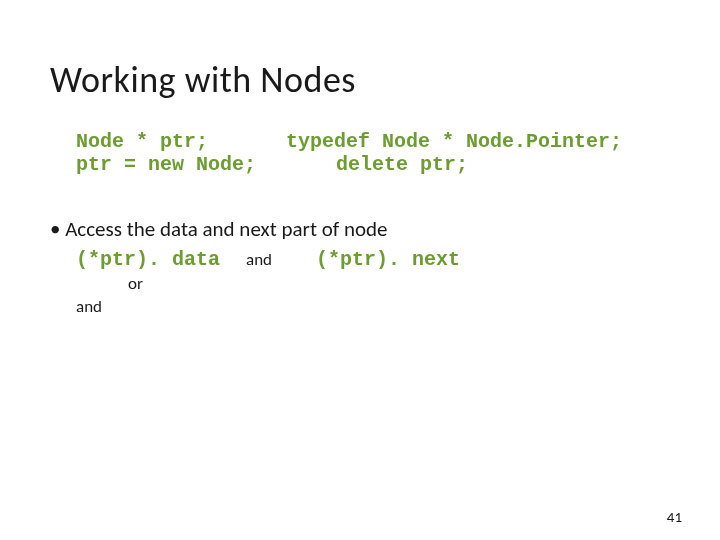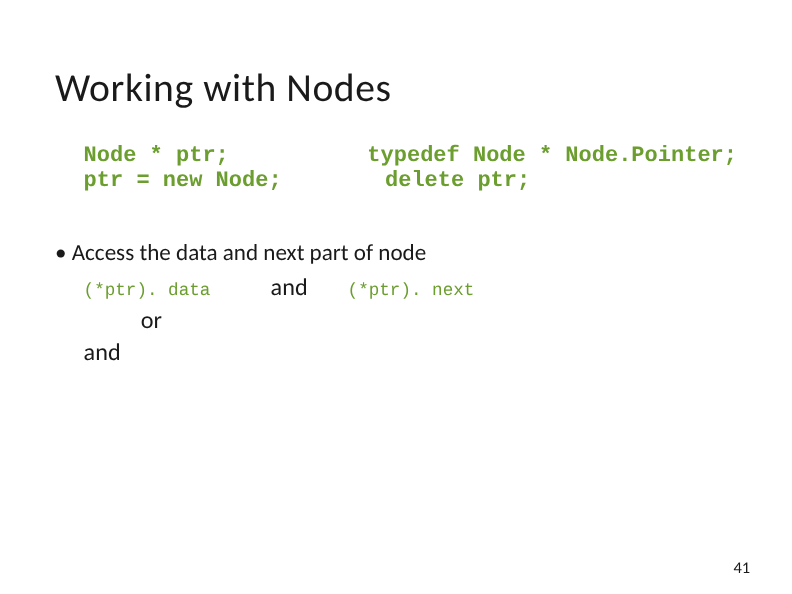"Node * ptr;" .inline-group { gap: 14px -> none }
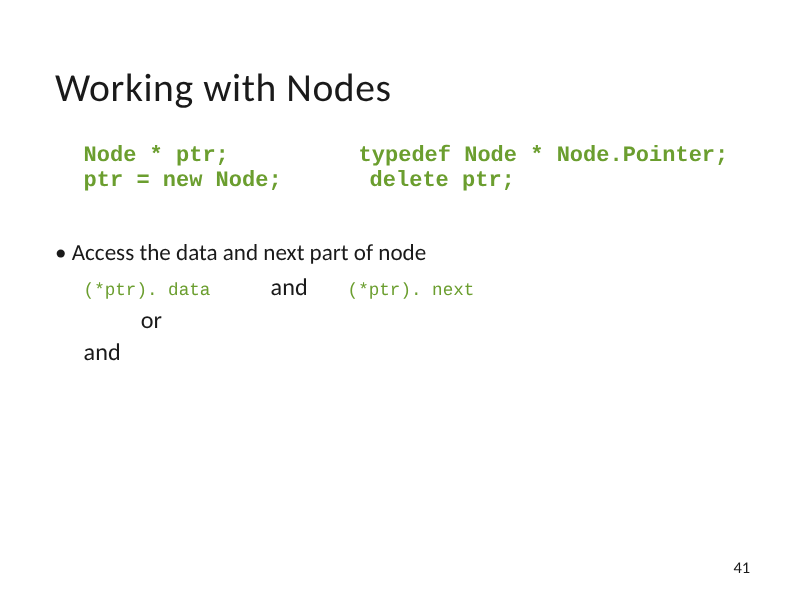"typedef Node * Node.Pointer;" .col-right { margin-left: 40px -> none }
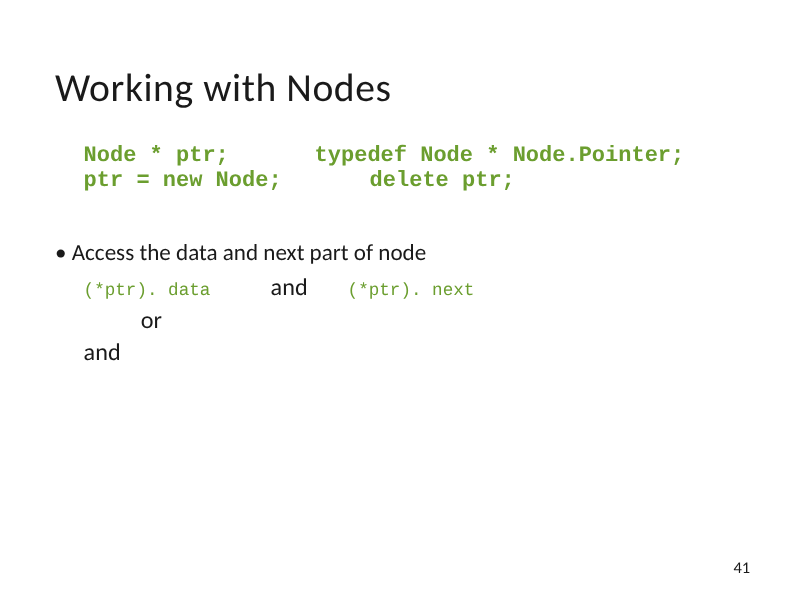"(*ptr). data" .slot-code { font-size: 16px -> 20px; font-weight: normal -> bold }
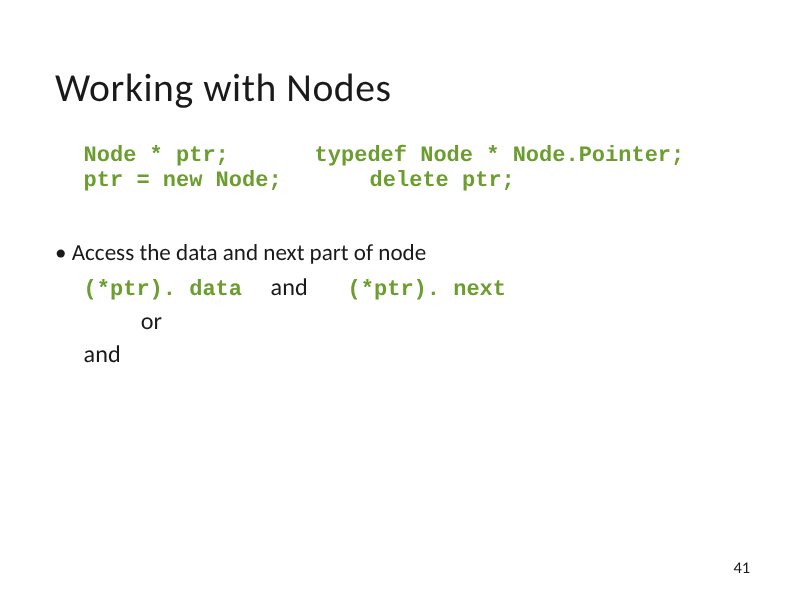"and" .word { font-size: 22px -> 17px }
